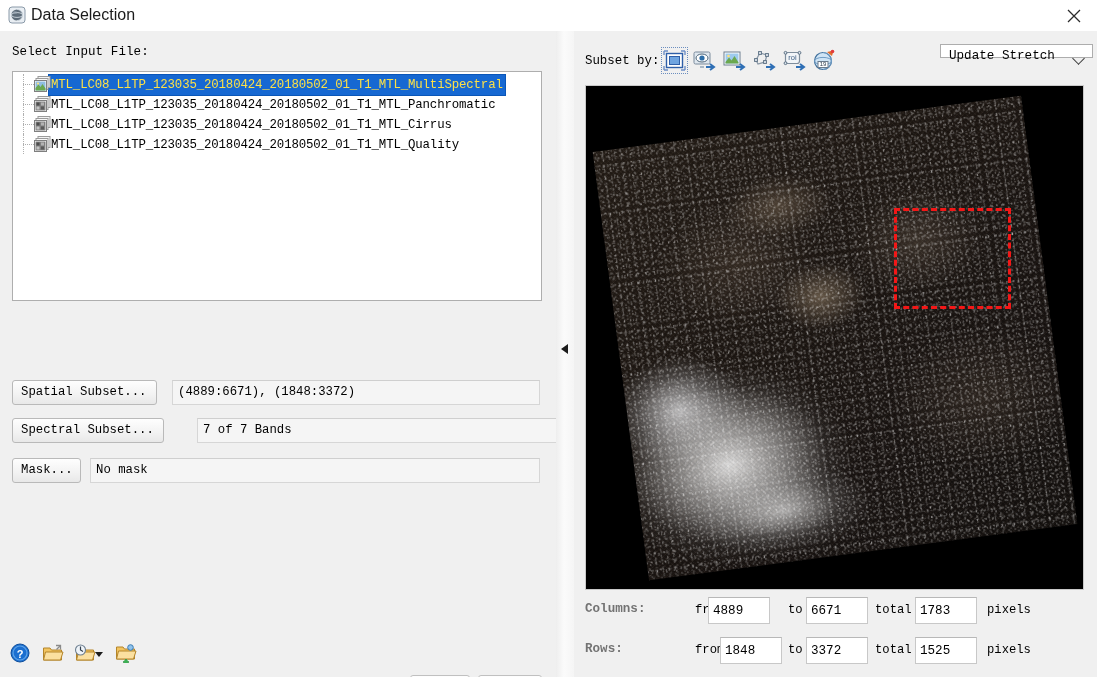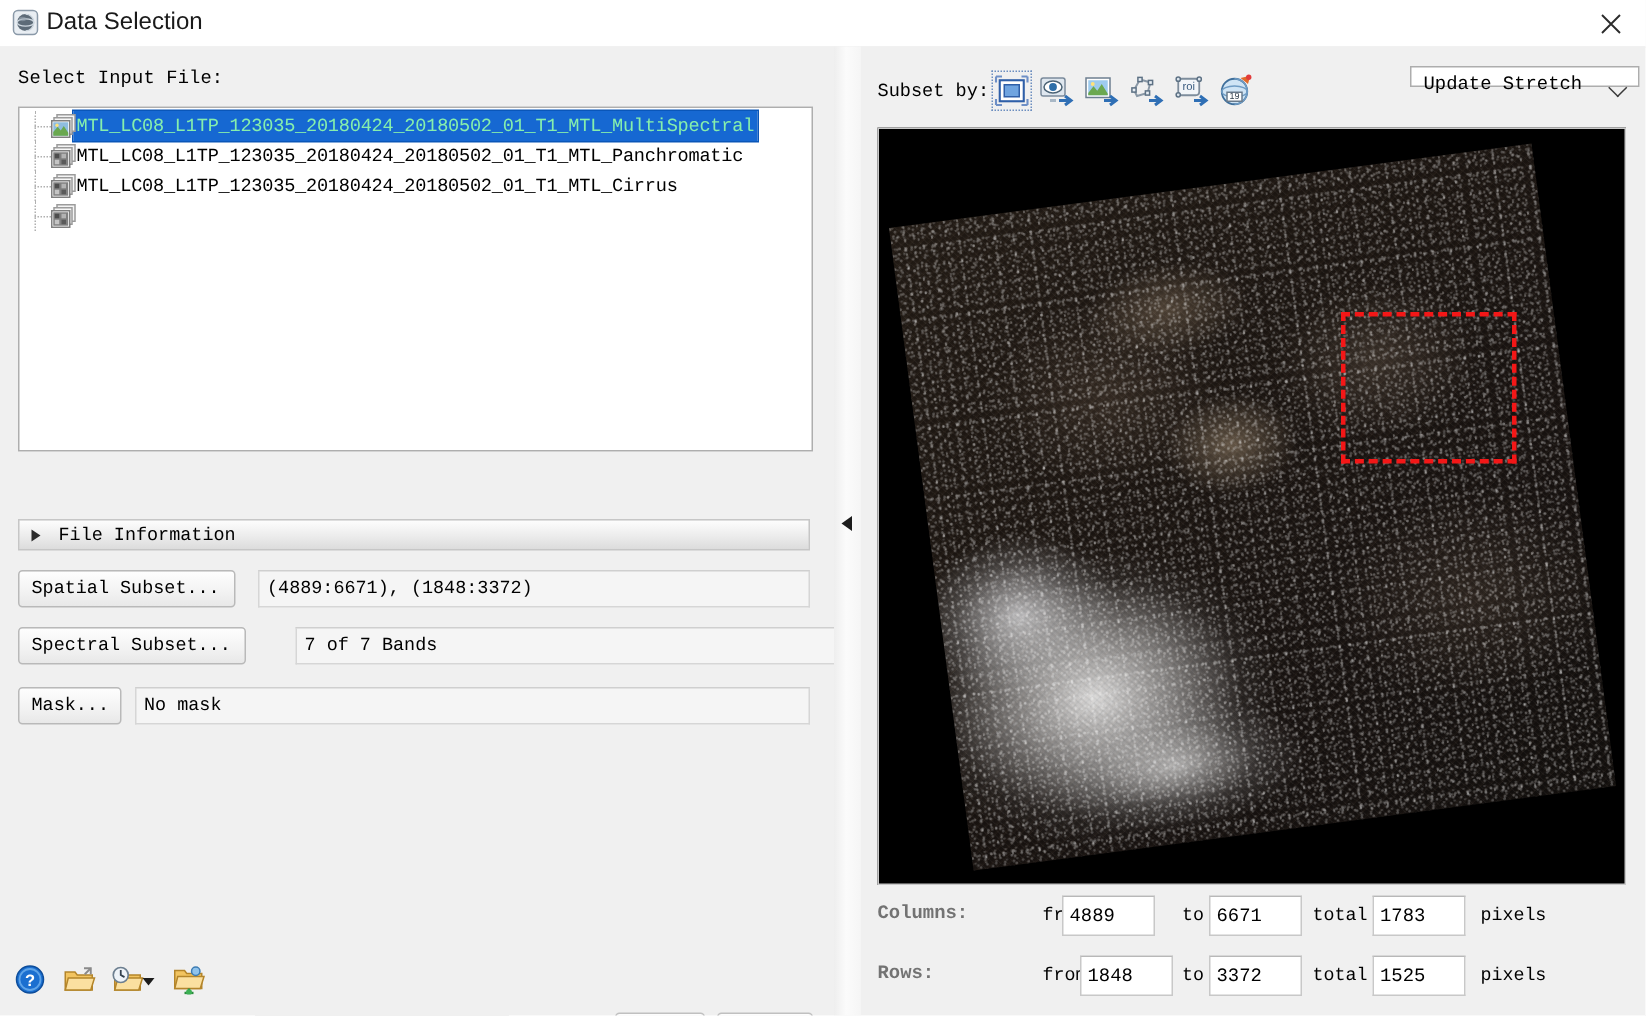"MTL_LC08_L1TP_123035_20180424_20180502_01_T1_MTL_MultiSp" .tree-row.selected .tree-label { color: #86efac -> #fde047 }
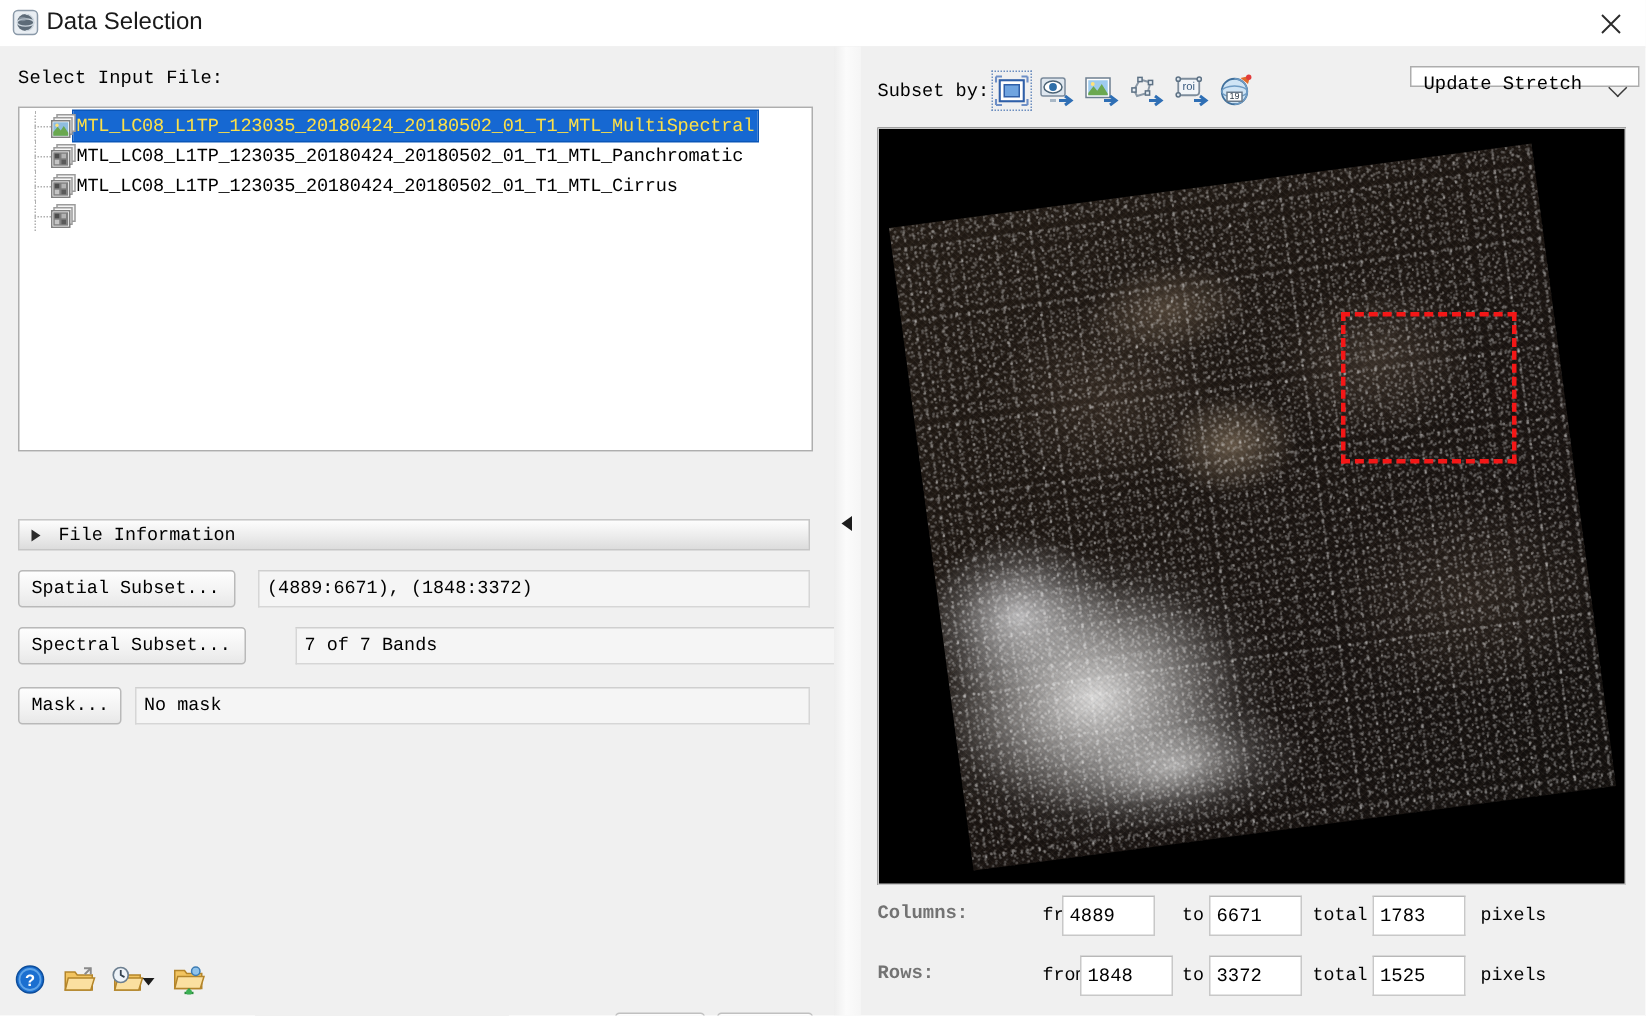"MTL_LC08_L1TP_123035_20180424_20180502_01_T1_MTL_Quality" span.tree-label { html: none -> <span>MTL_LC08_L1TP_123035_20180424_20180502_01_T1_MTL_Quality</span> }
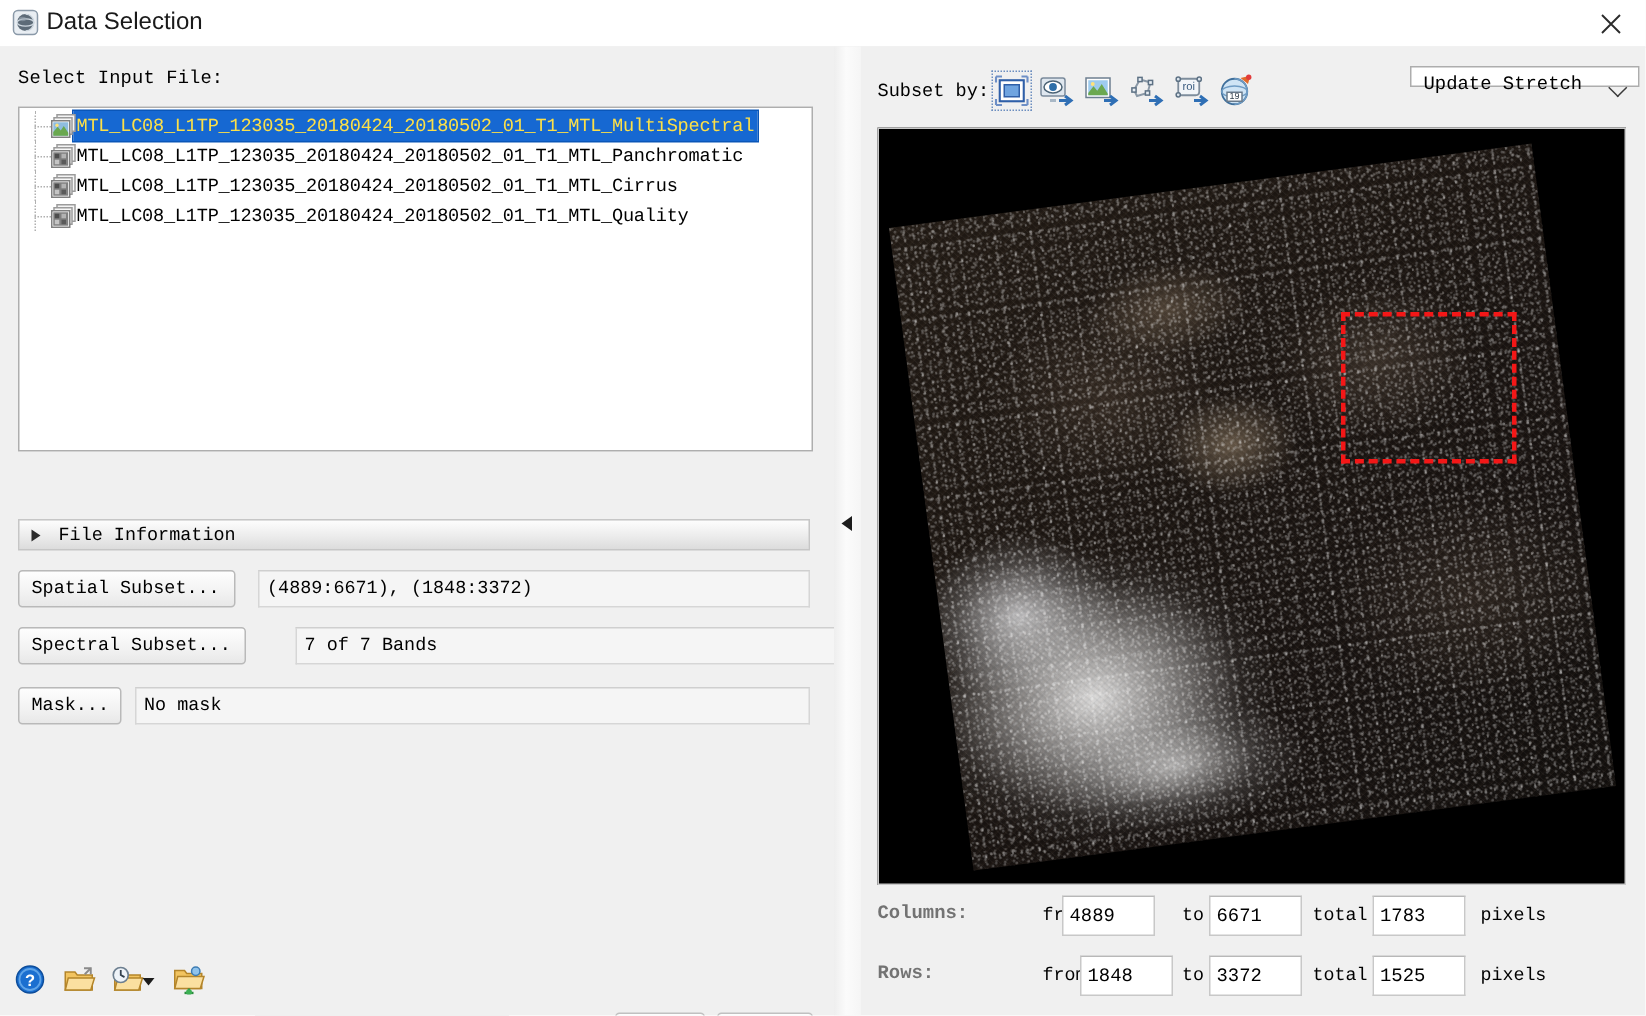"File Information" div { html: <div> <span></span> <span>File Information</span> </div> -> none }
